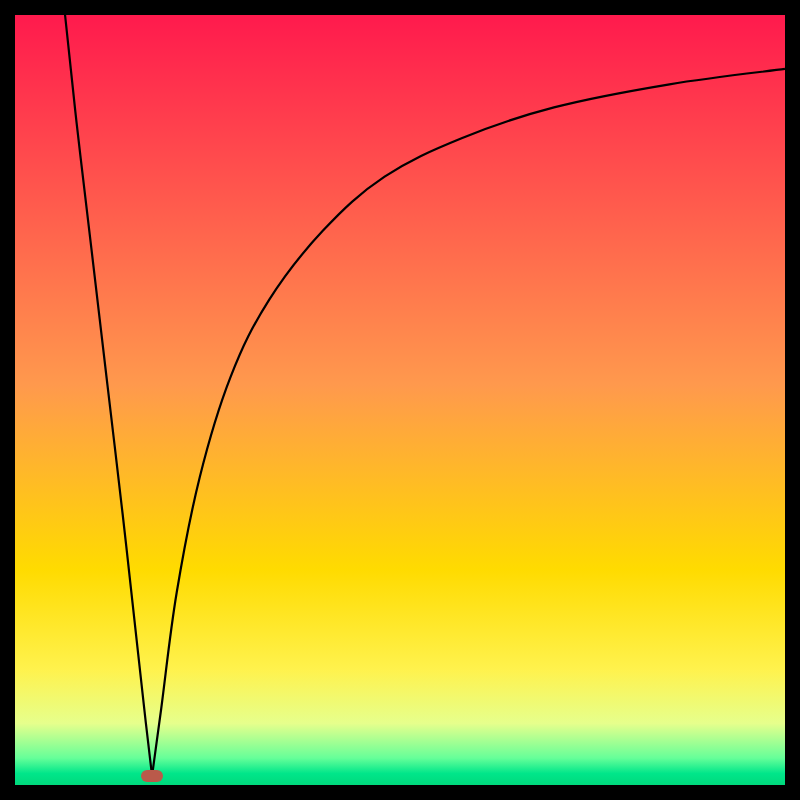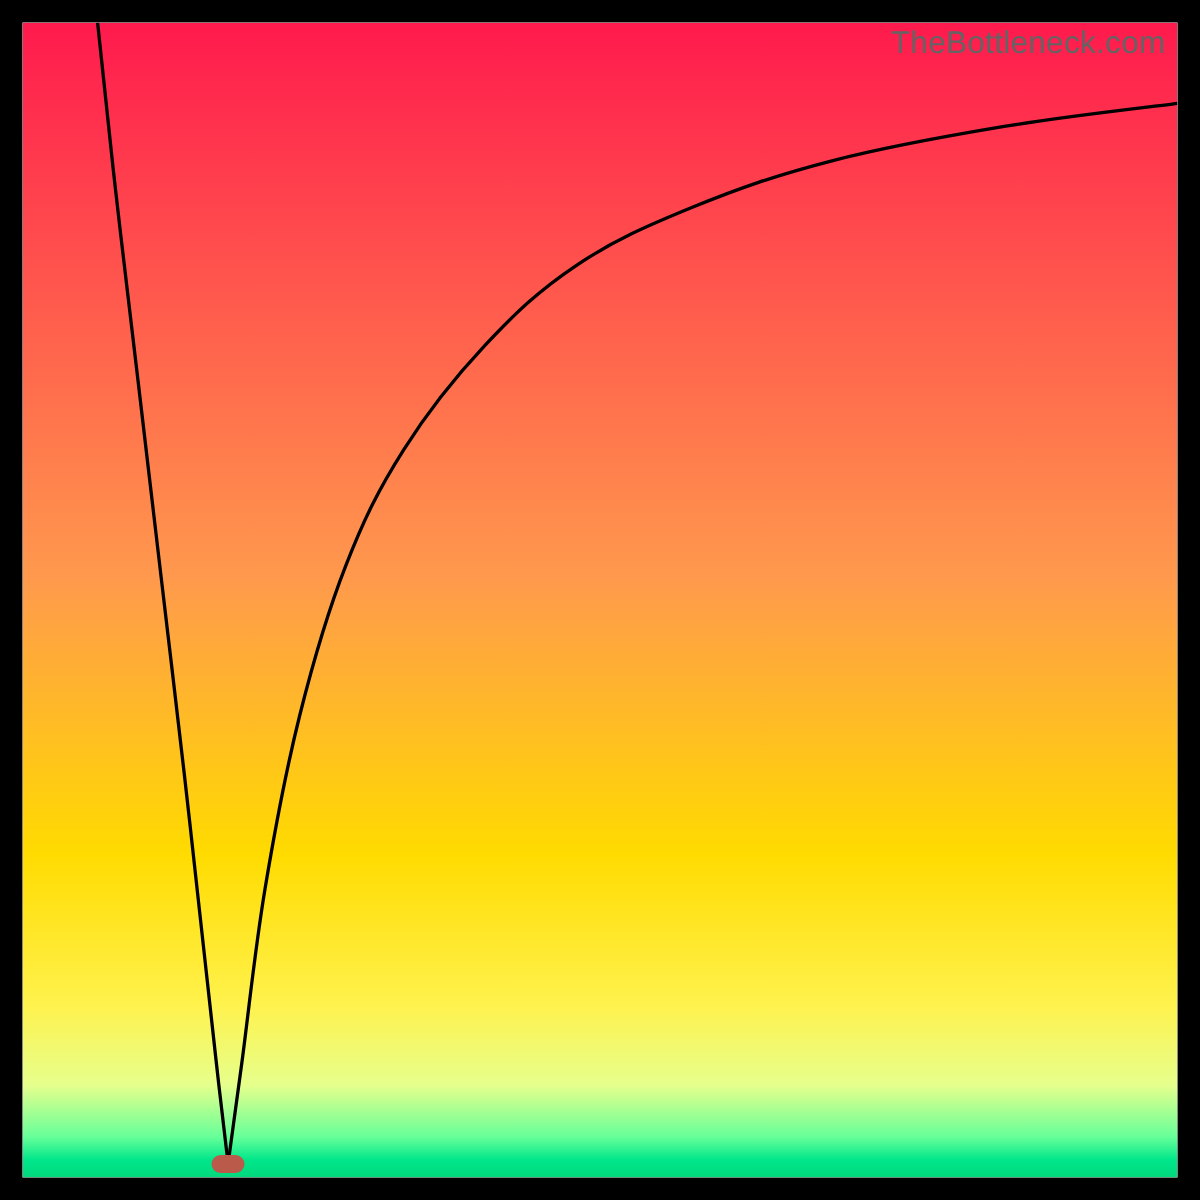"TheBottleneck.com" div.watermark { html: <div>TheBottleneck.com</div> -> none }
